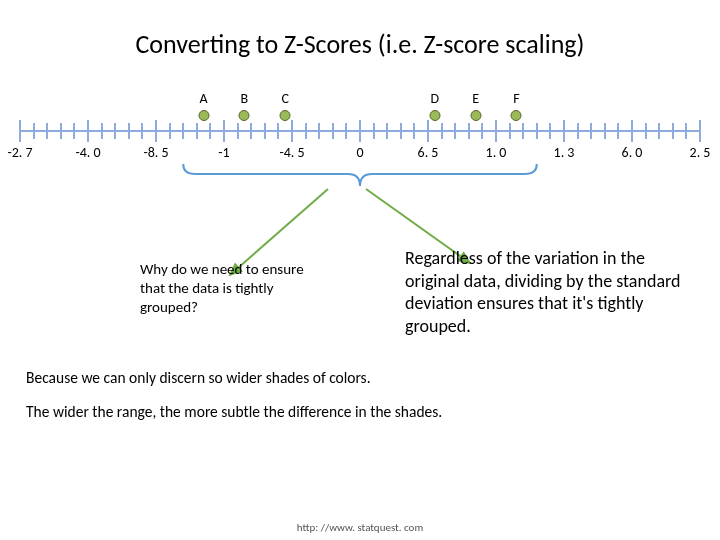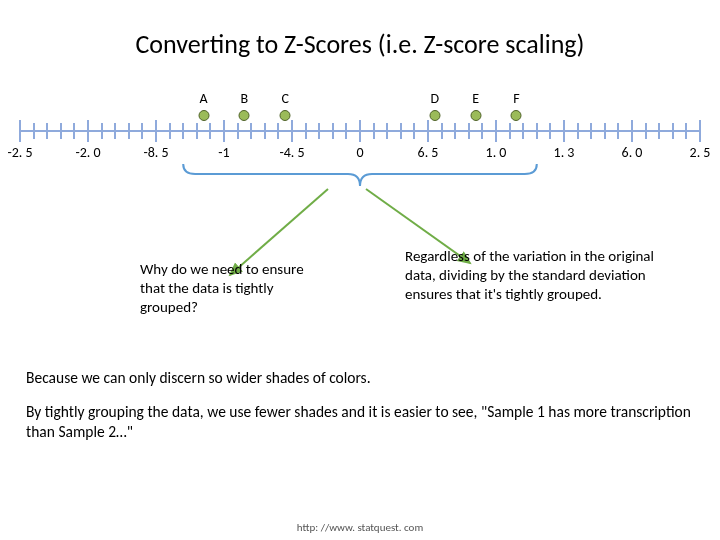"-2. 5" div.axis-label { text: 5 -> 7 }
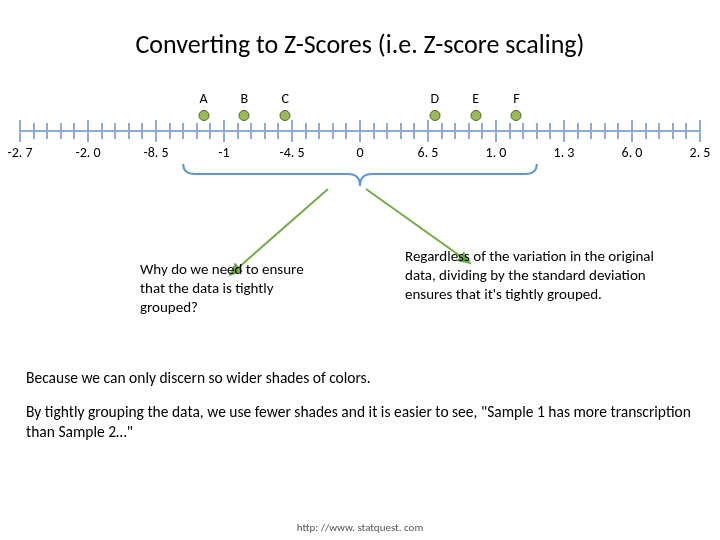"-2. 0" div.axis-label { text: -2 -> -4 }
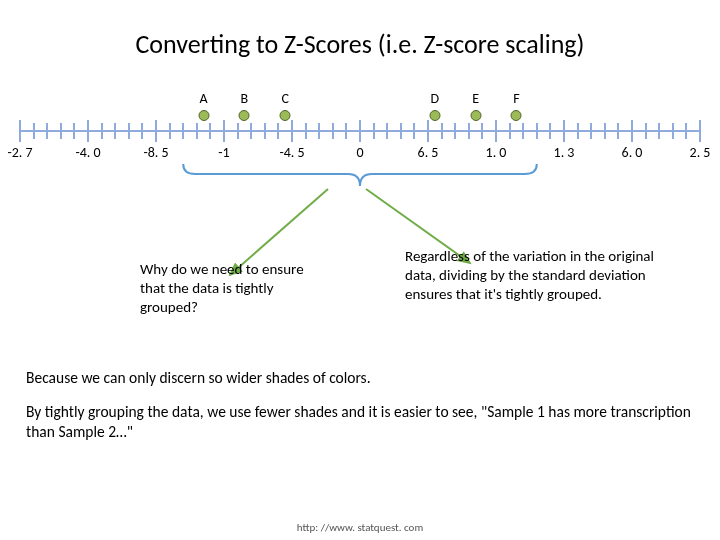"Regardless of the variation in" .right-block { font-size: 15px -> 18px }
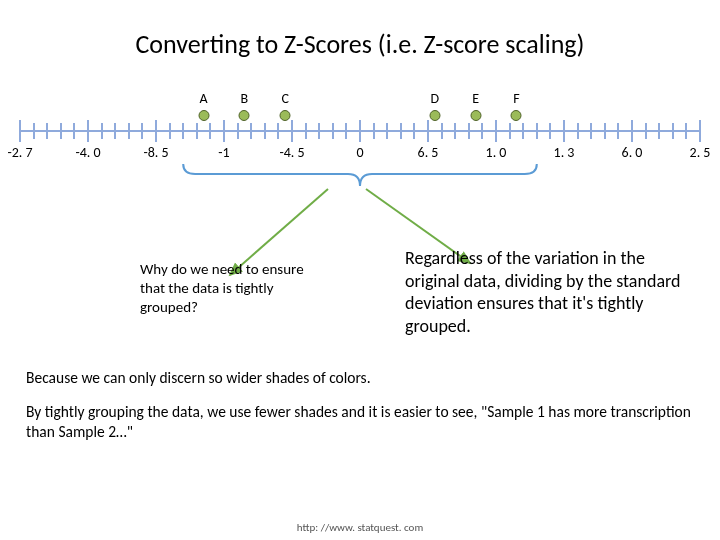"The wider the range, the" p.para { html: none -> <p>The wider the range, the more subtle the difference in the shades.</p> }
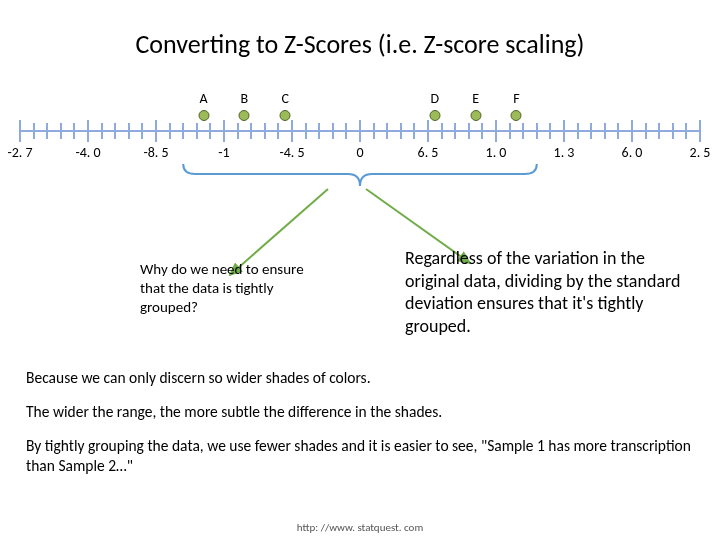"By tightly grouping the data," p.para { html: <p>By tightly grouping the data, we use fewer shades and it is easier to see, "Sample 1 has more transcription than Sample 2…"</p> -> none }
